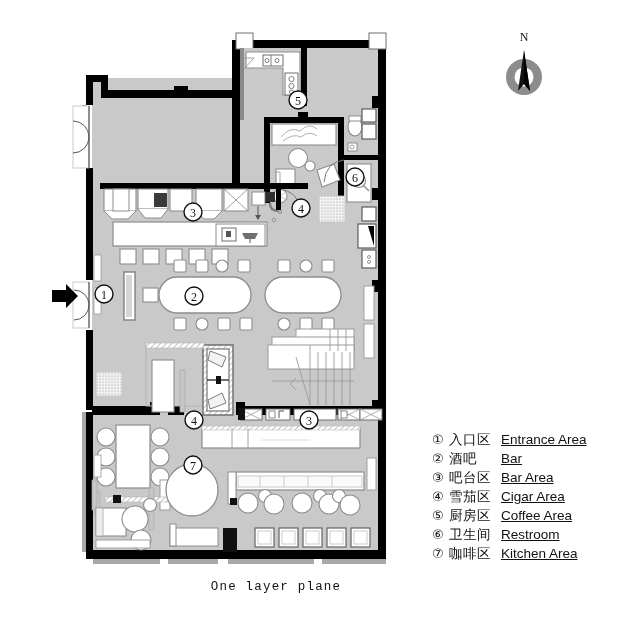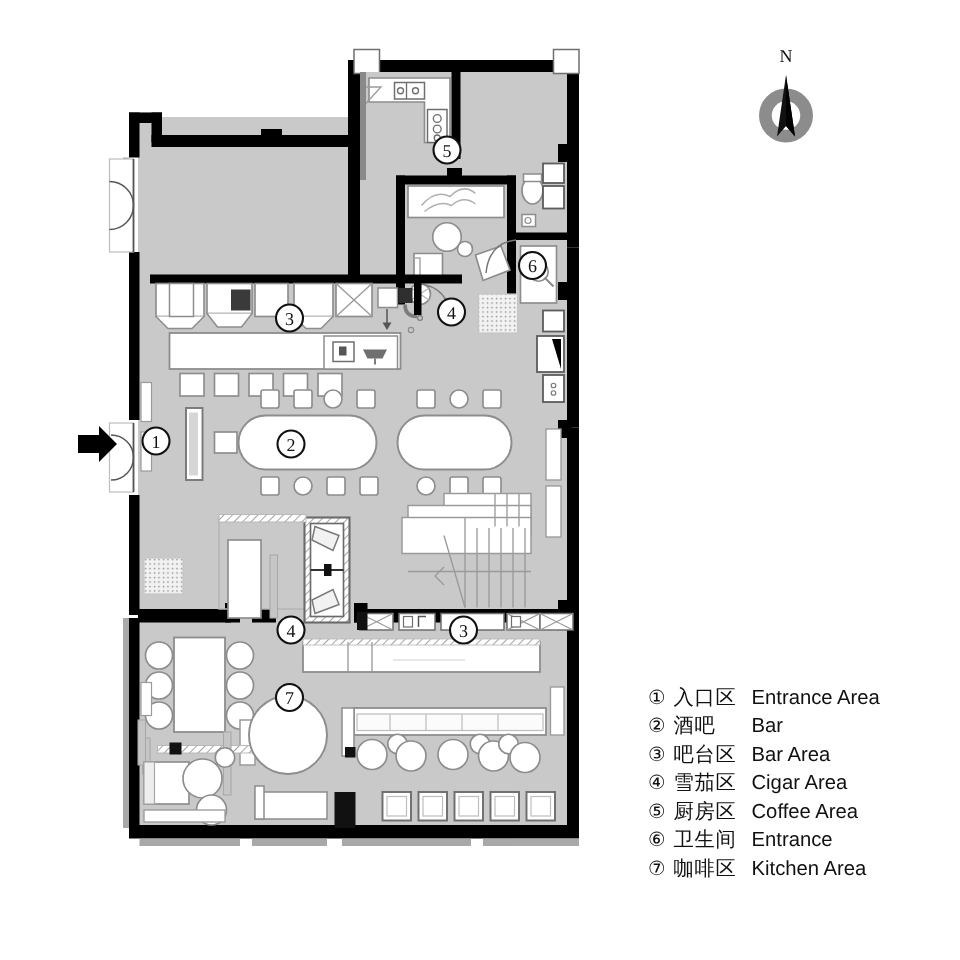"入口区" #legend .cn { margin-top: 25px -> none }
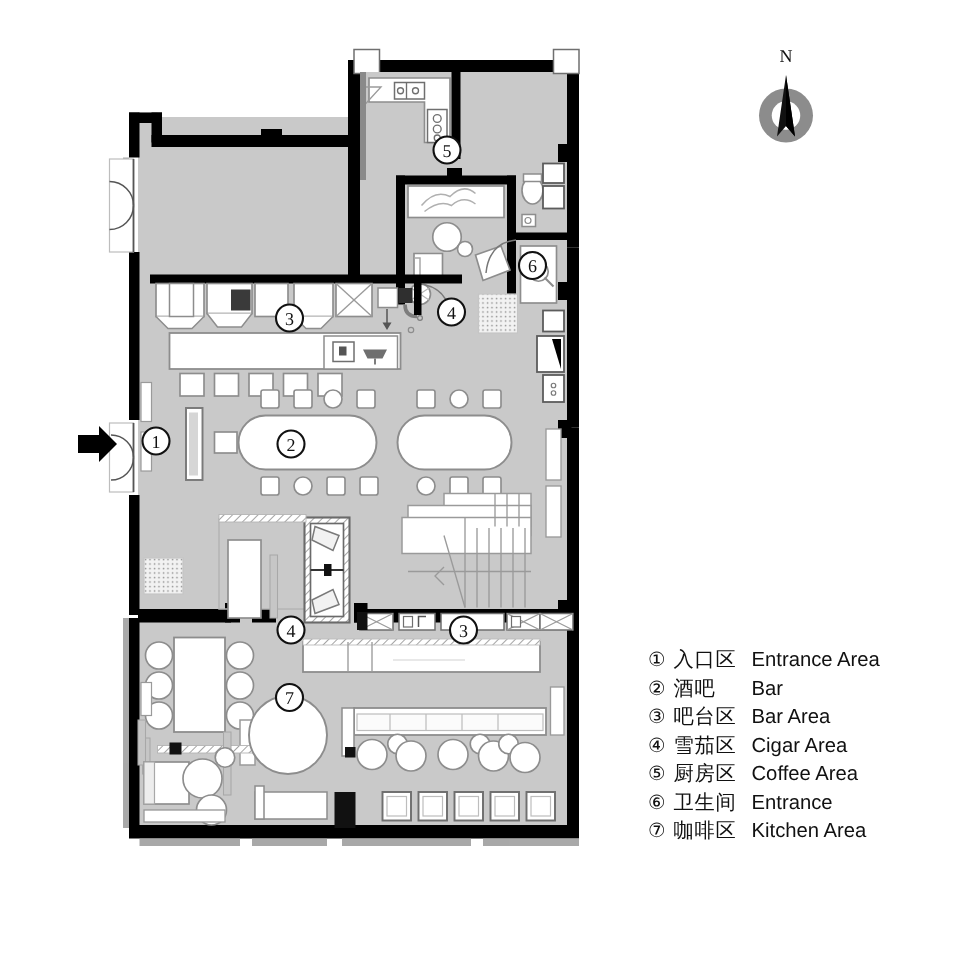"Entrance Area" #legend .en { text-decoration: none -> underline }
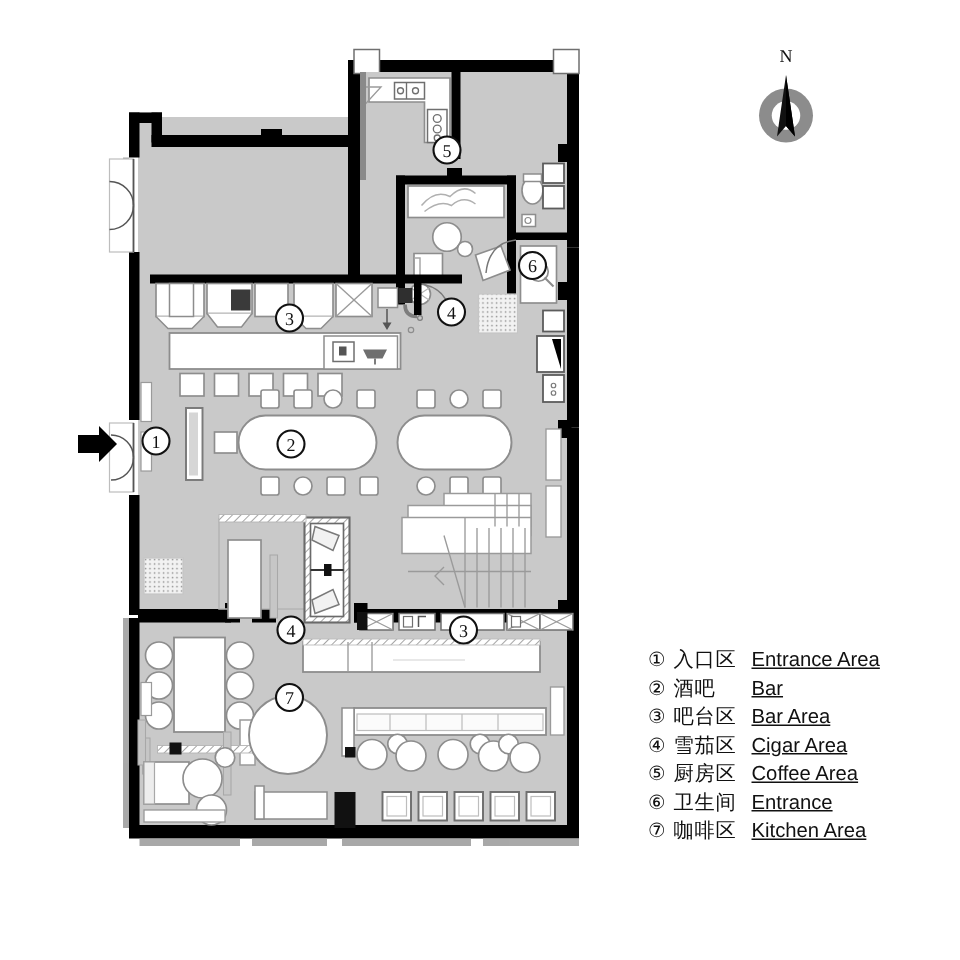"Entrance" span.en { text: Entrance -> Restroom }
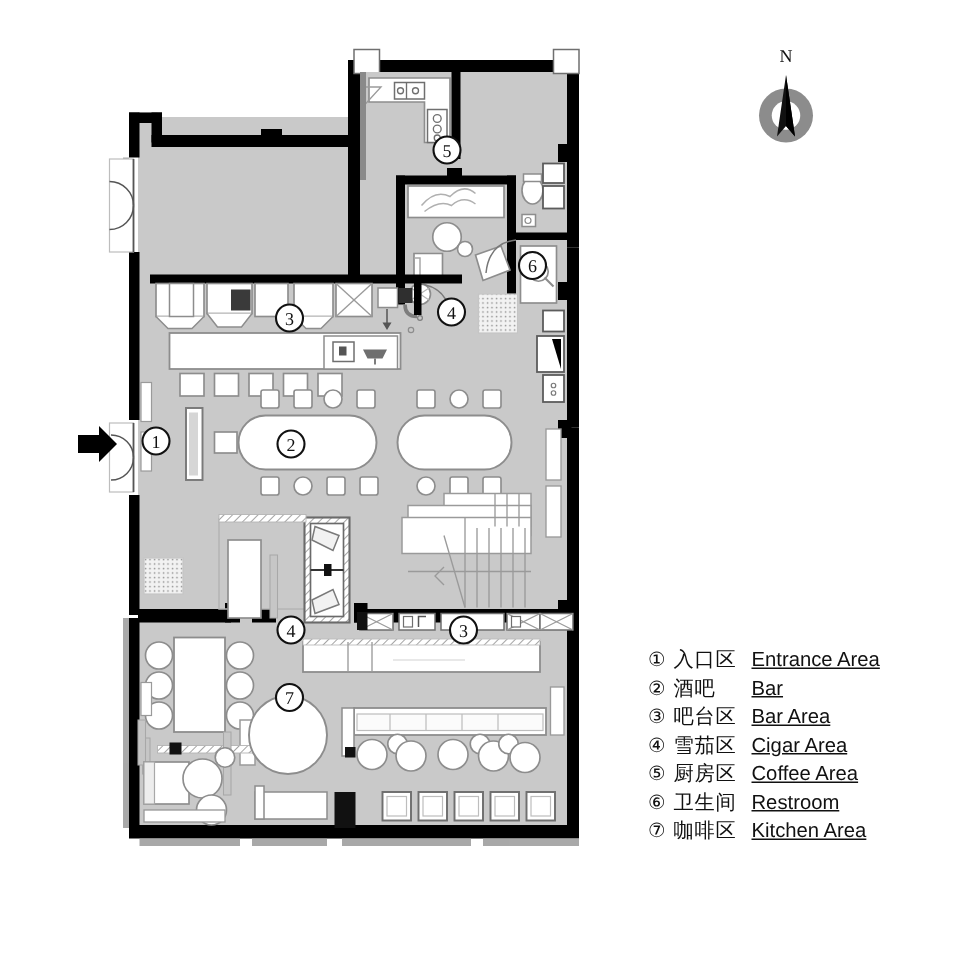"One layer plane" div.t-en { html: none -> <div>One layer plane</div> }
